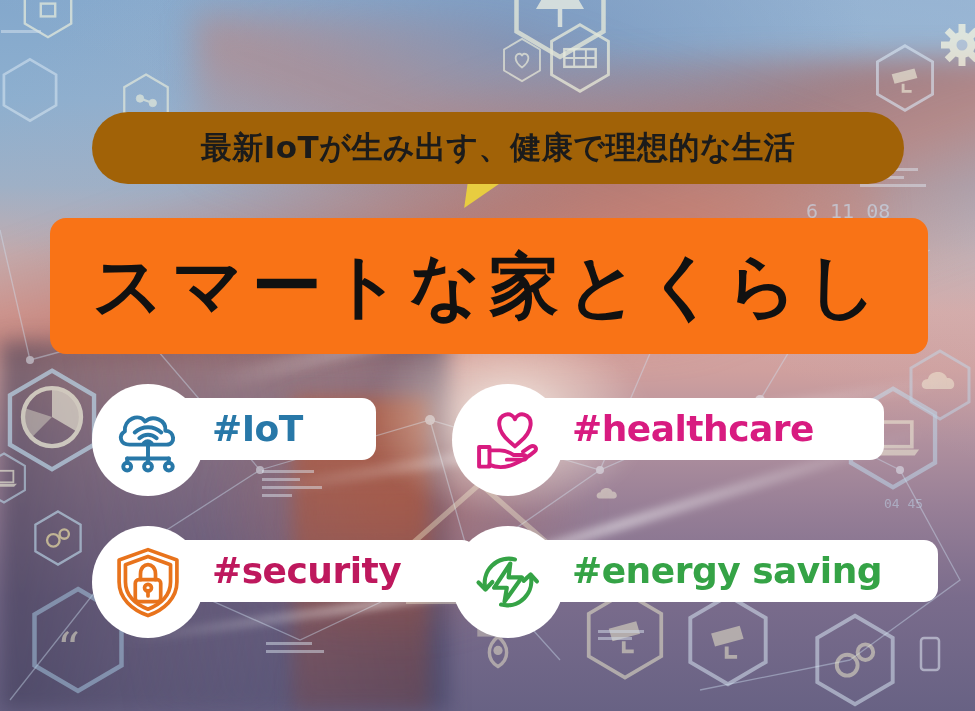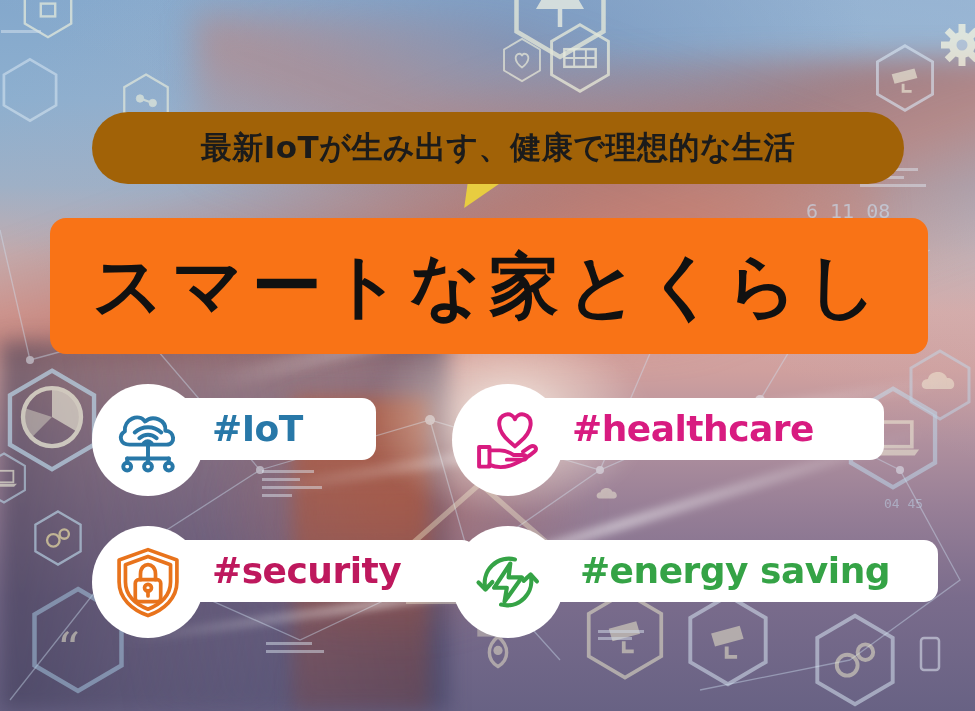"#energy saving" #chip-energy .chip-pill { justify-content: center -> none }
